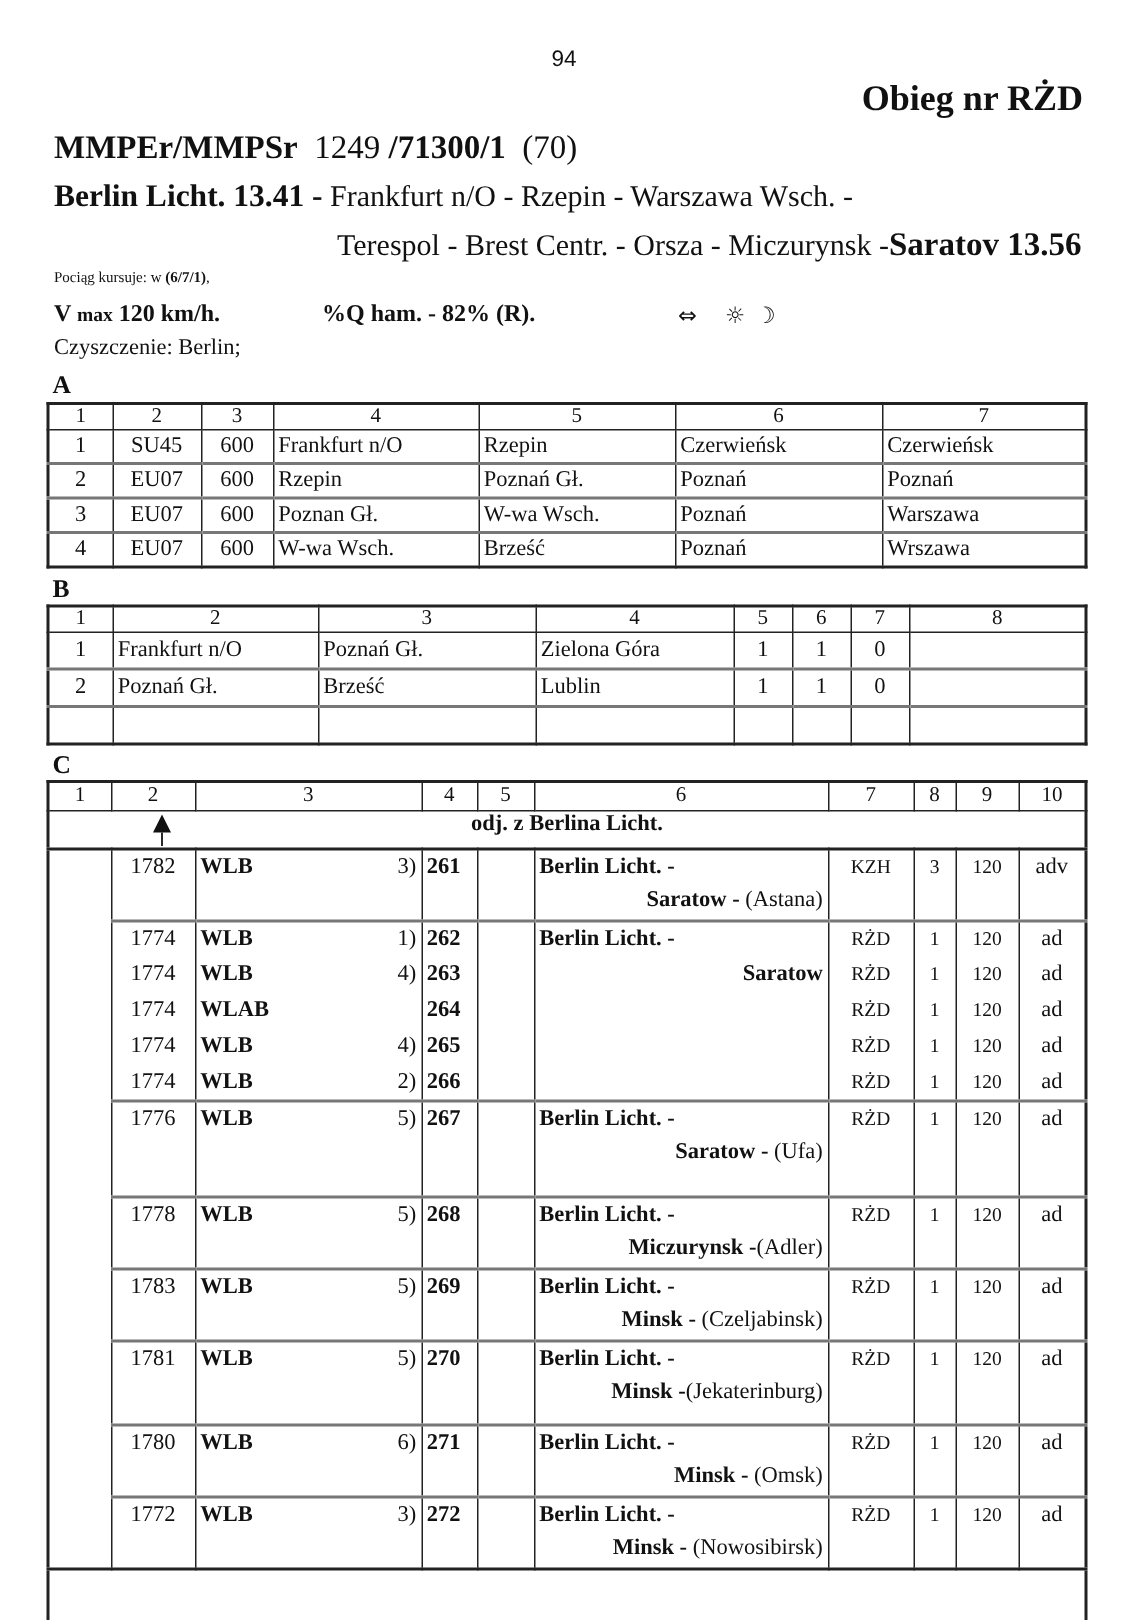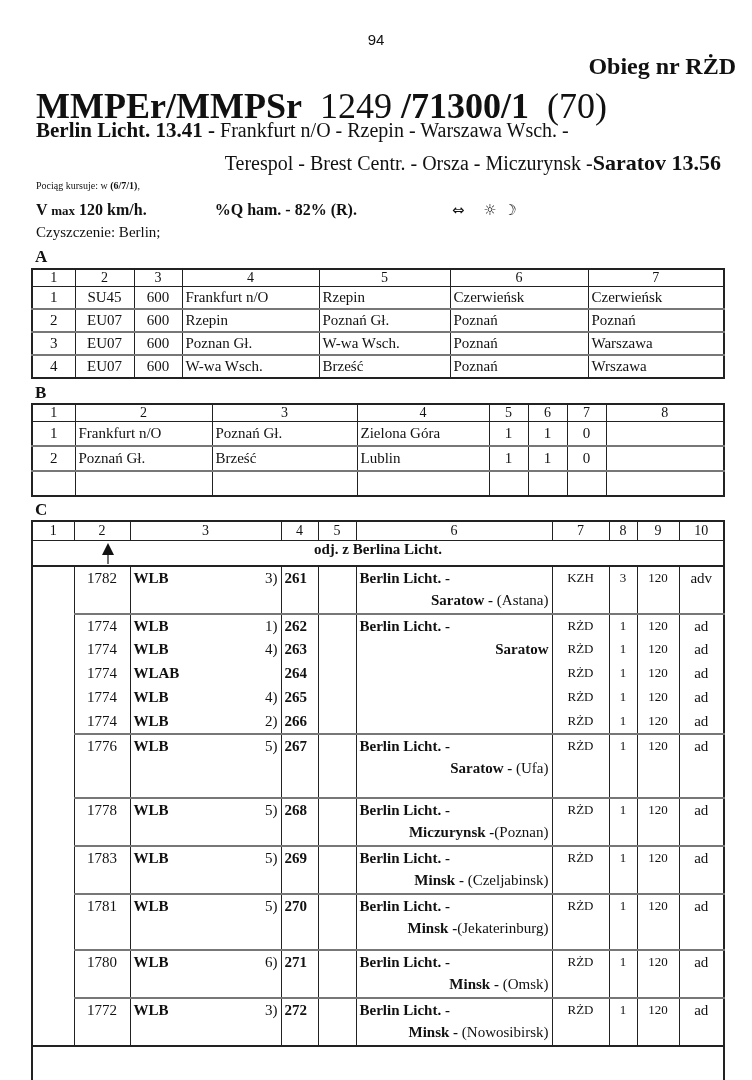"Obieg nr RŻD" .obieg { right: 16px -> 30px }
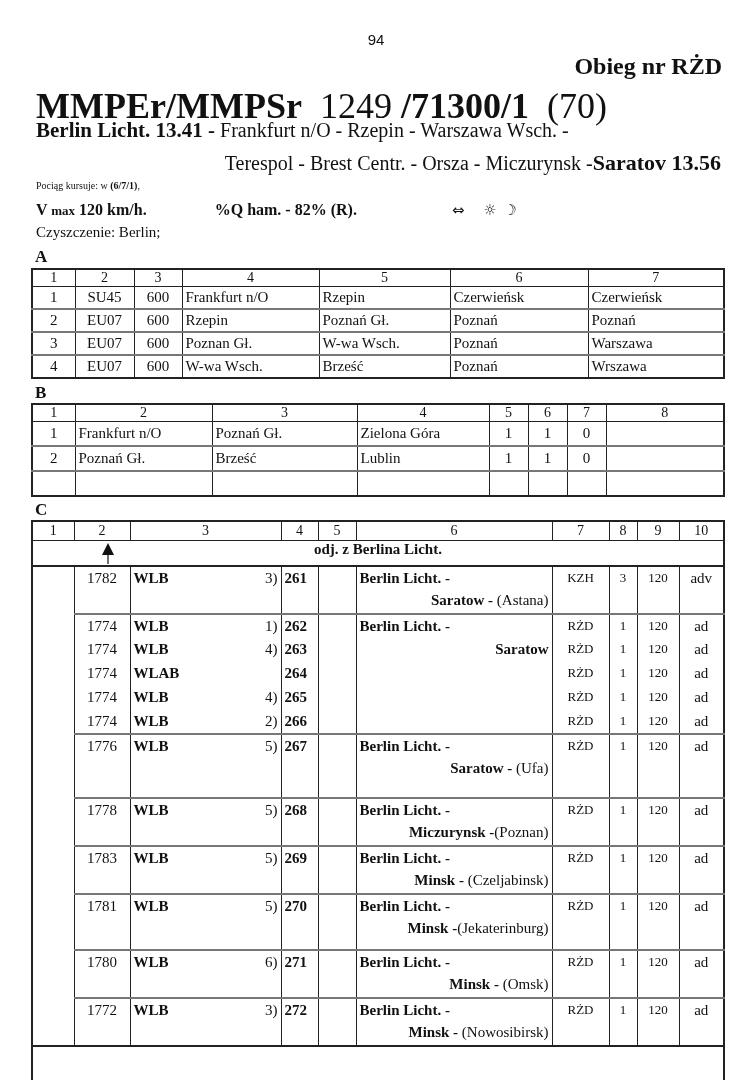"MMPEr/MMPSr 1249 /71300/1 (70)" .title { font-size: 36px -> 22px }
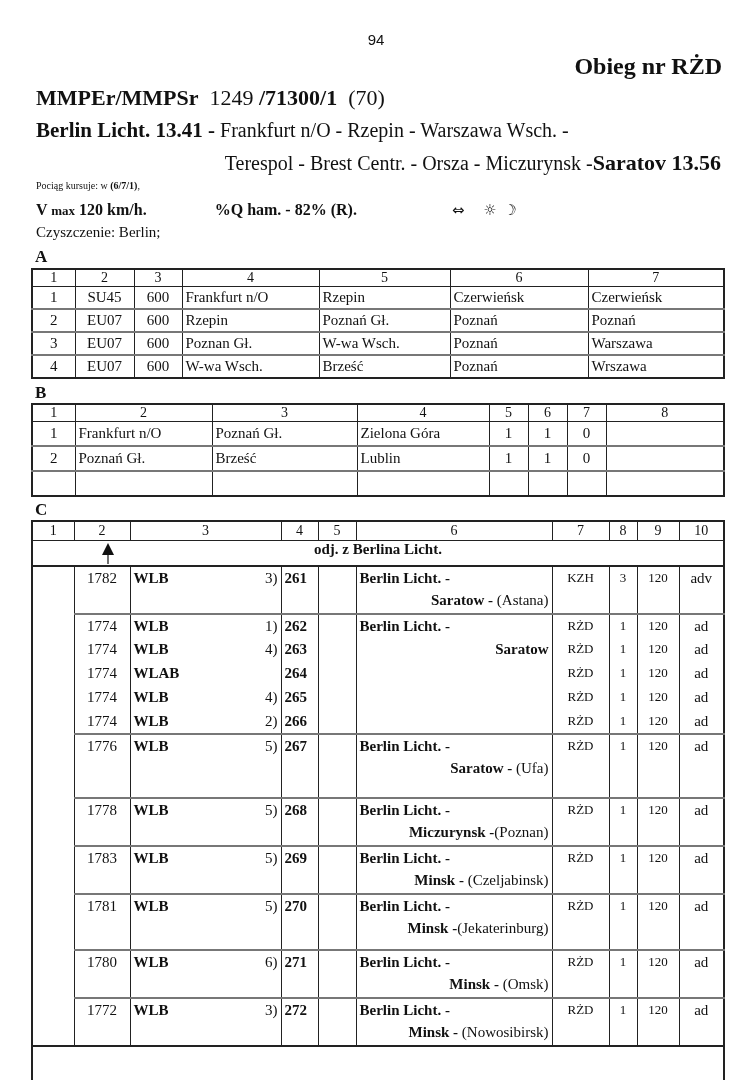"(Poznan)" span { text: Poznan -> Adler }
